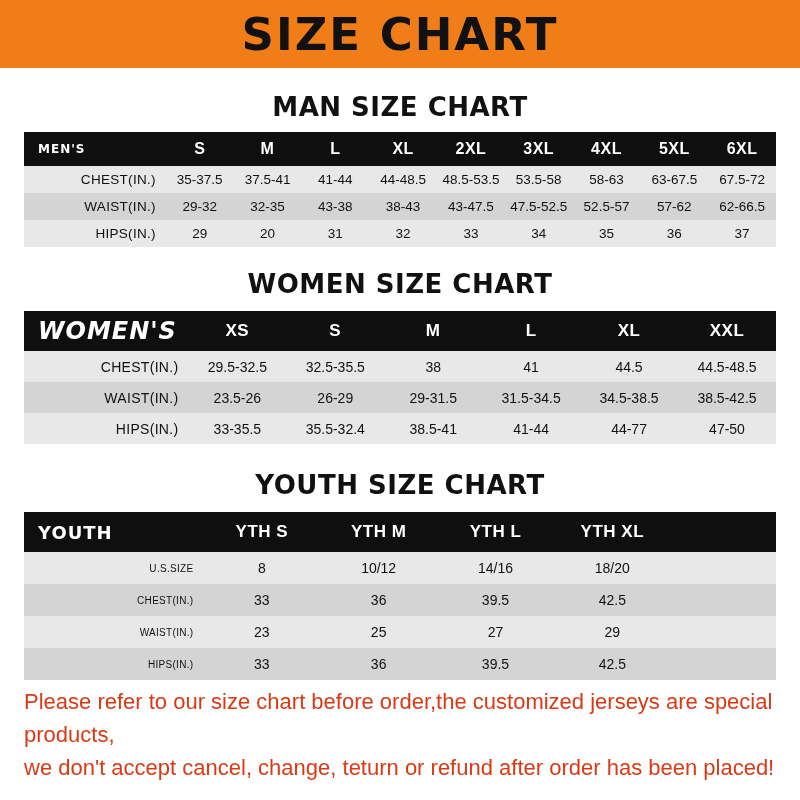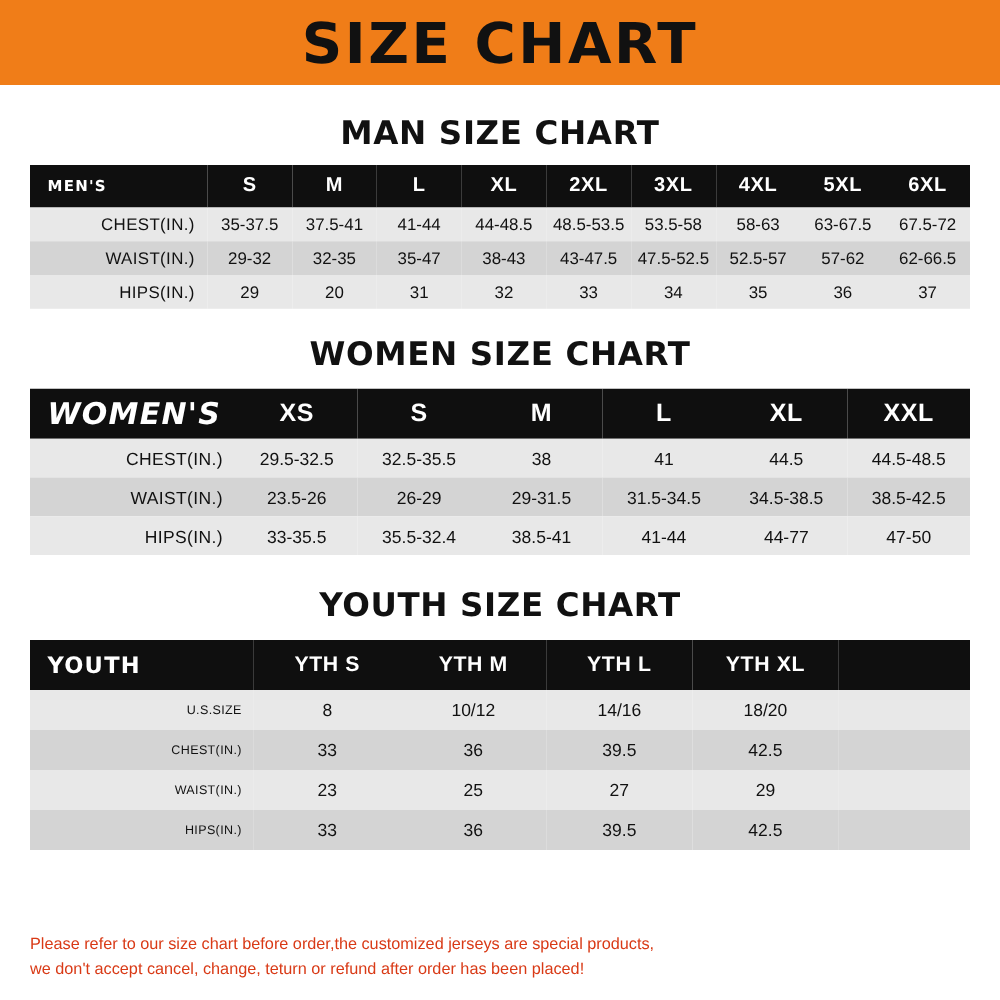"35-47" td { text: 35-47 -> 43-38 }
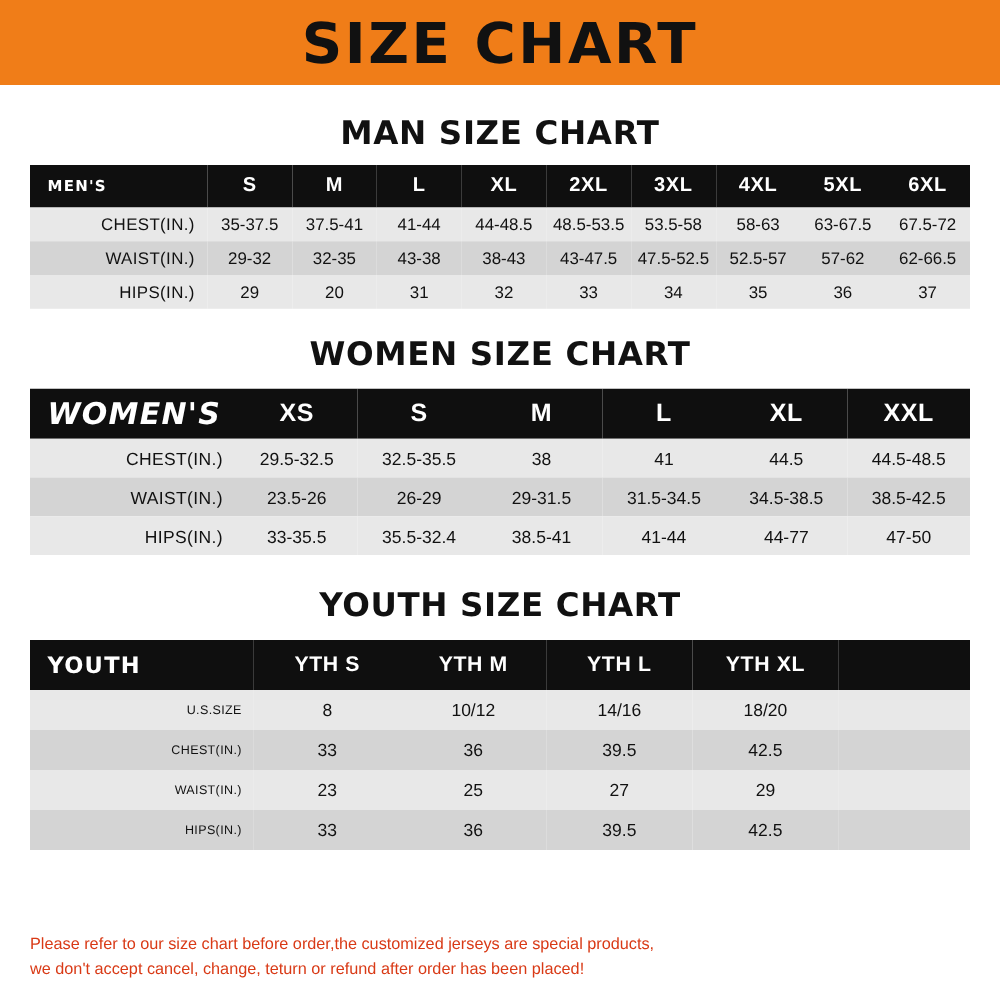"XS" #women-table thead th { font-size: 20px -> 17px }
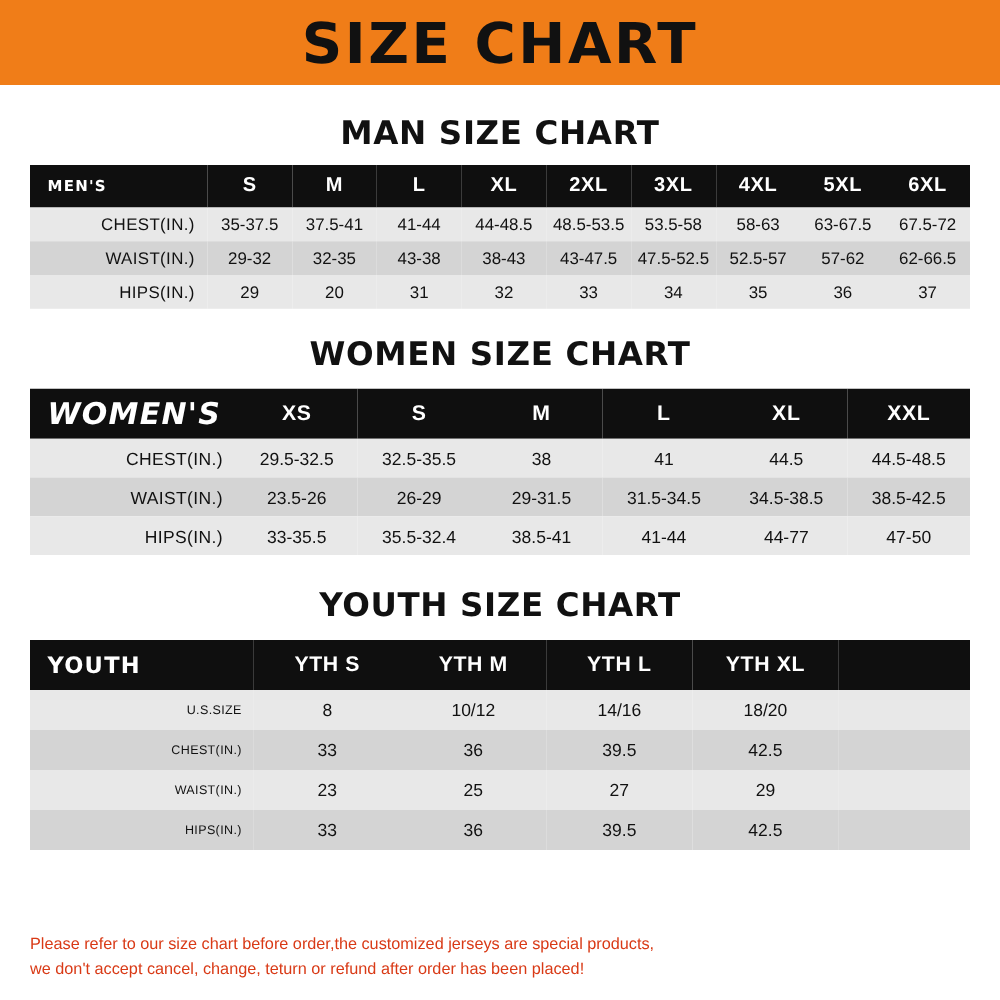"Please refer to our size" .footer-note { font-size: 13px -> 22px }
